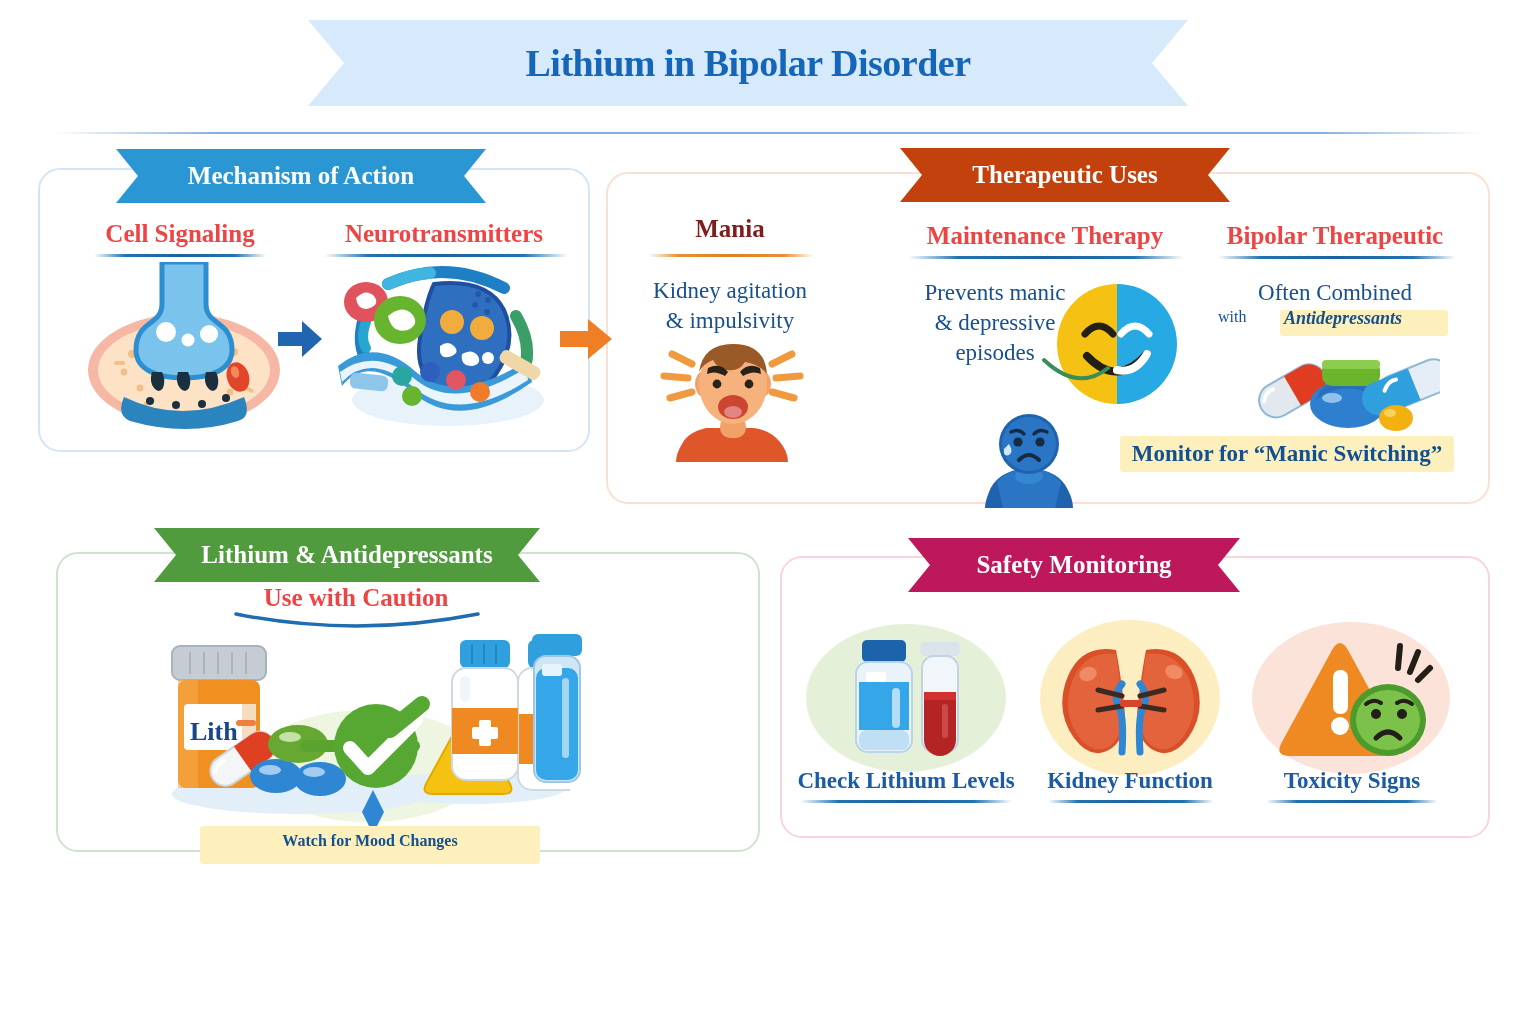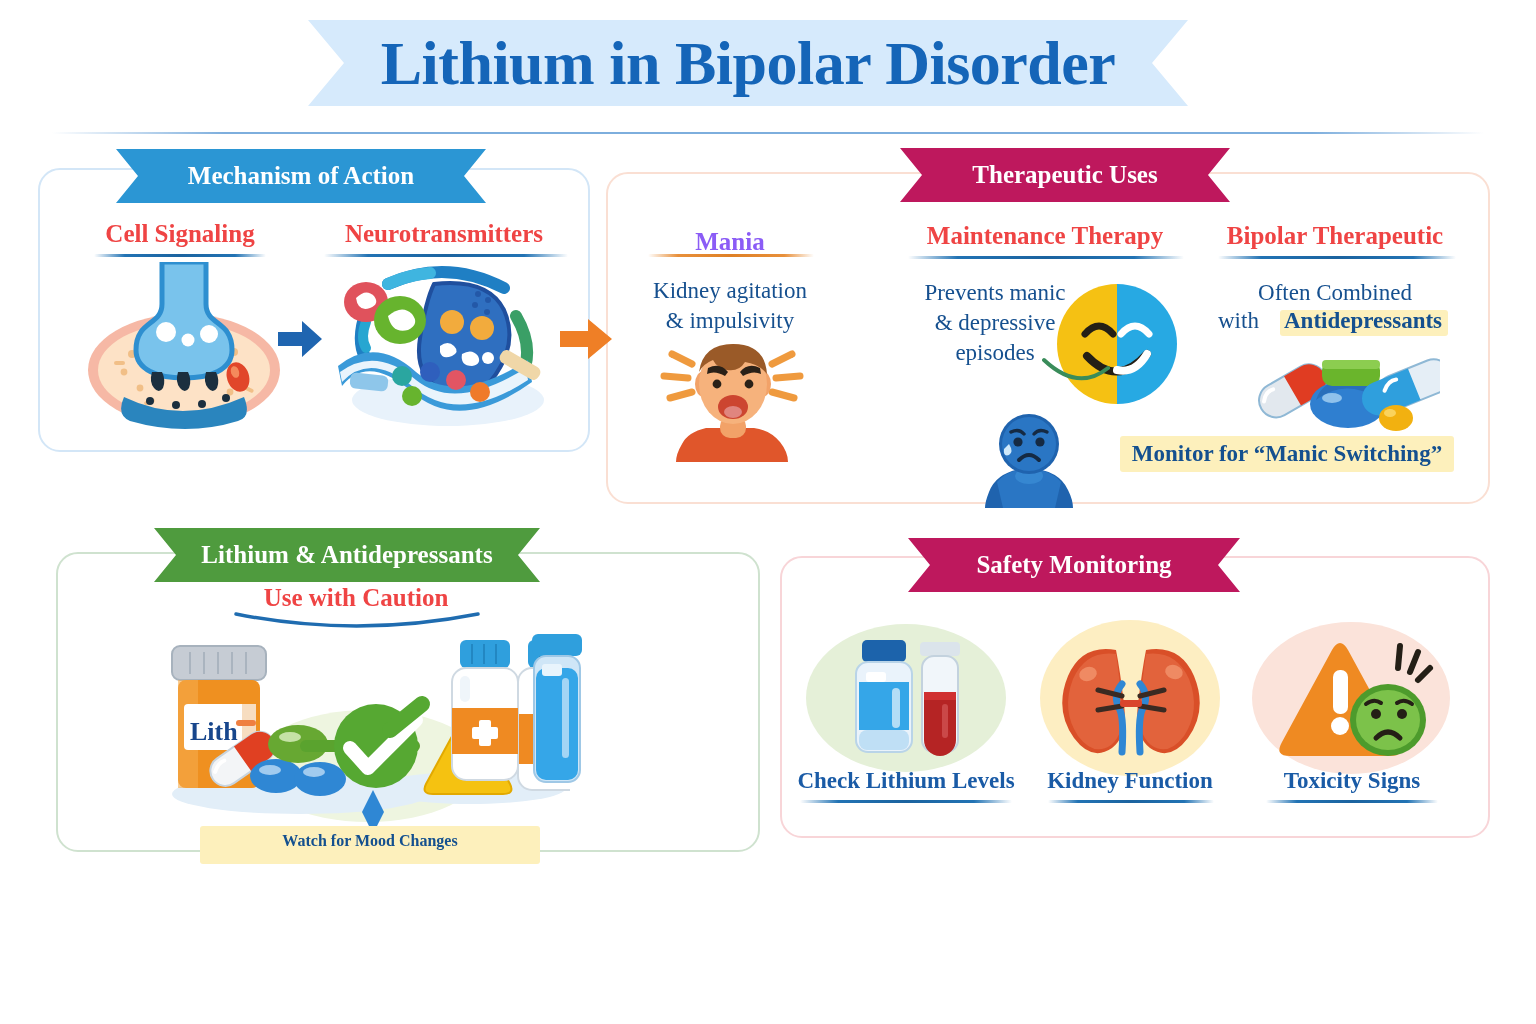"Lithium in Bipolar Disorder" #title-text { font-size: 62px -> 38px }
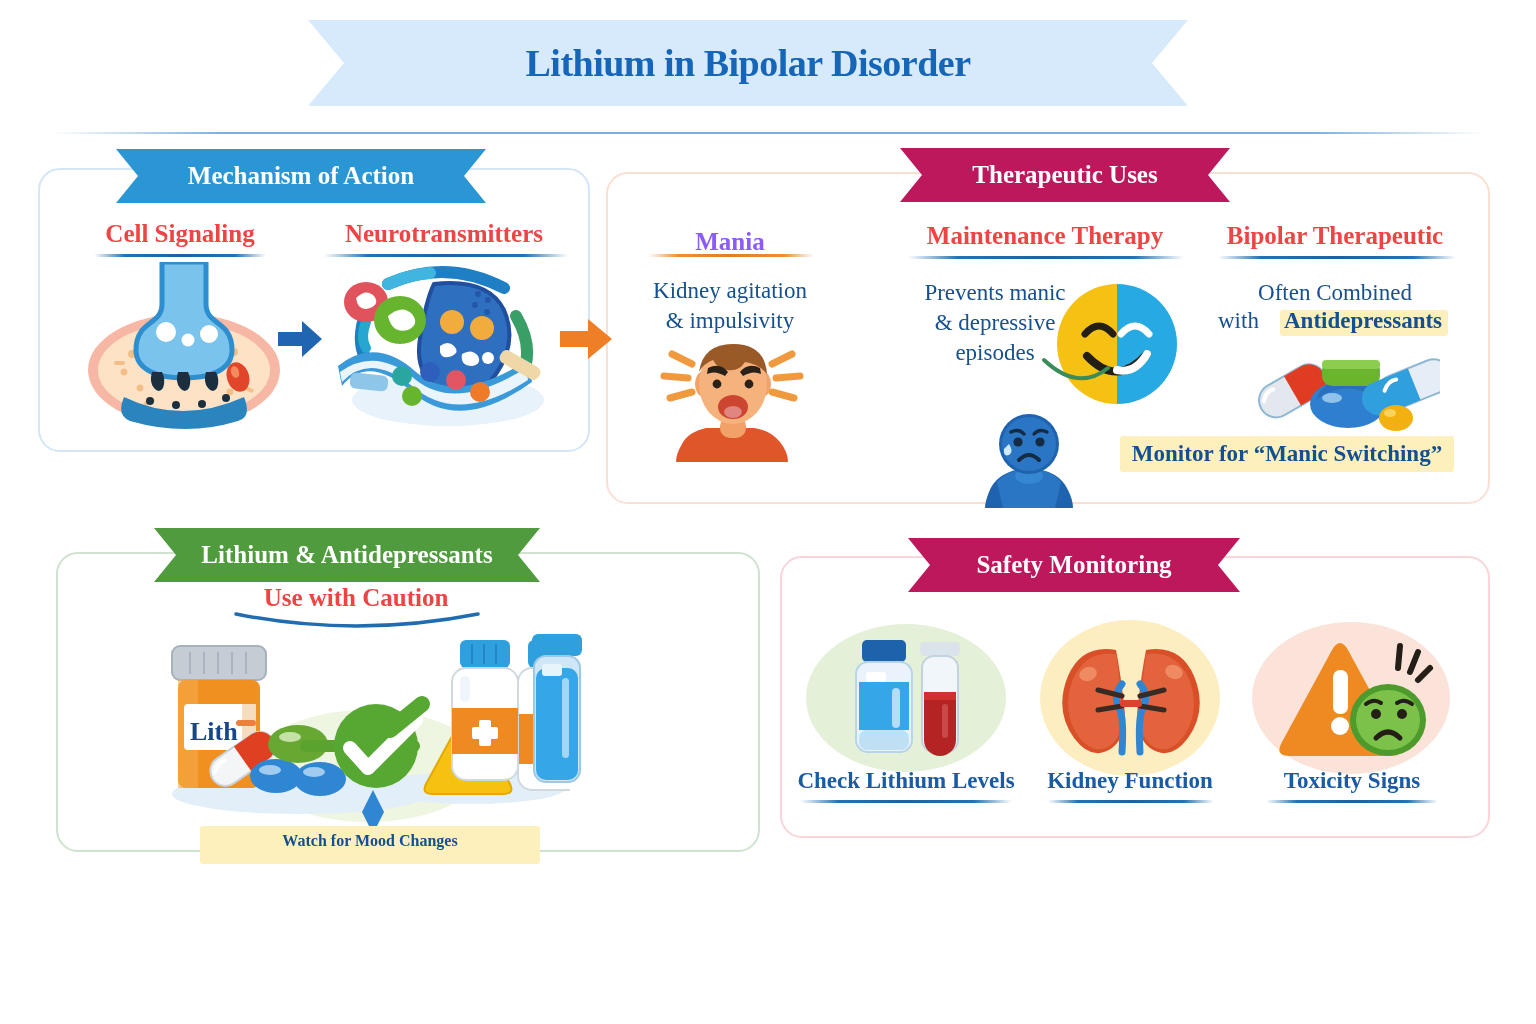"Therapeutic Uses" #ribbon-ther { background: #be185d -> #c2410c }
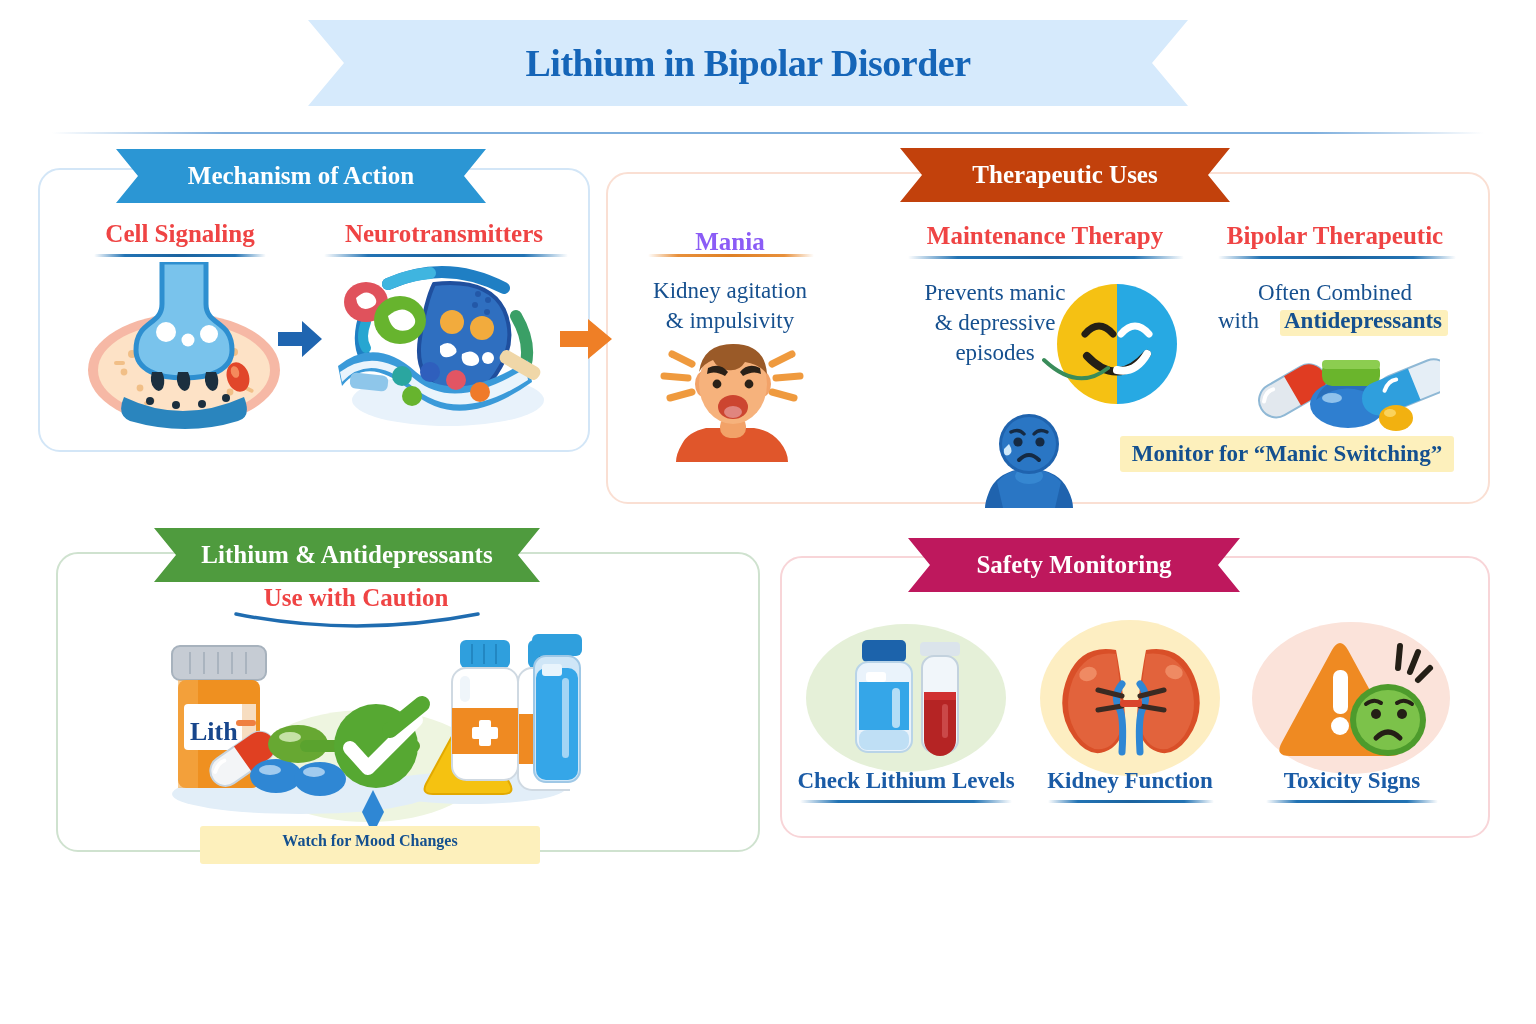"Mania" div.sublabel { color: #8b5cf6 -> #7f1d1d; top: 228px -> 215px }
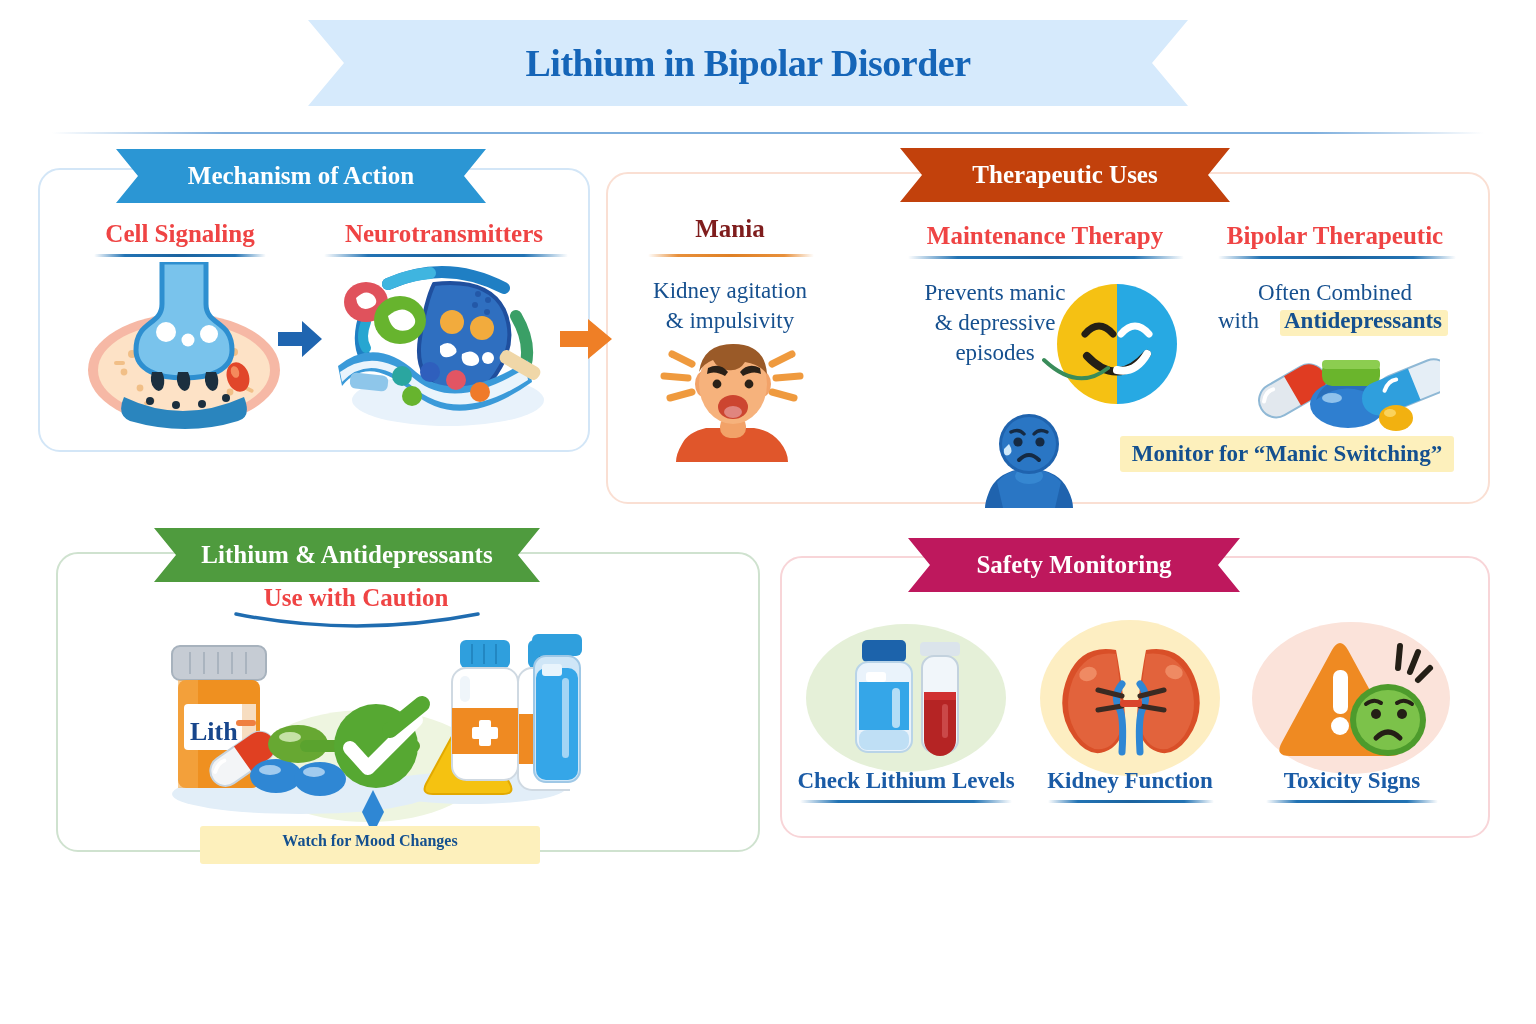"with" div.hl-text { font-size: 23px -> 16px }
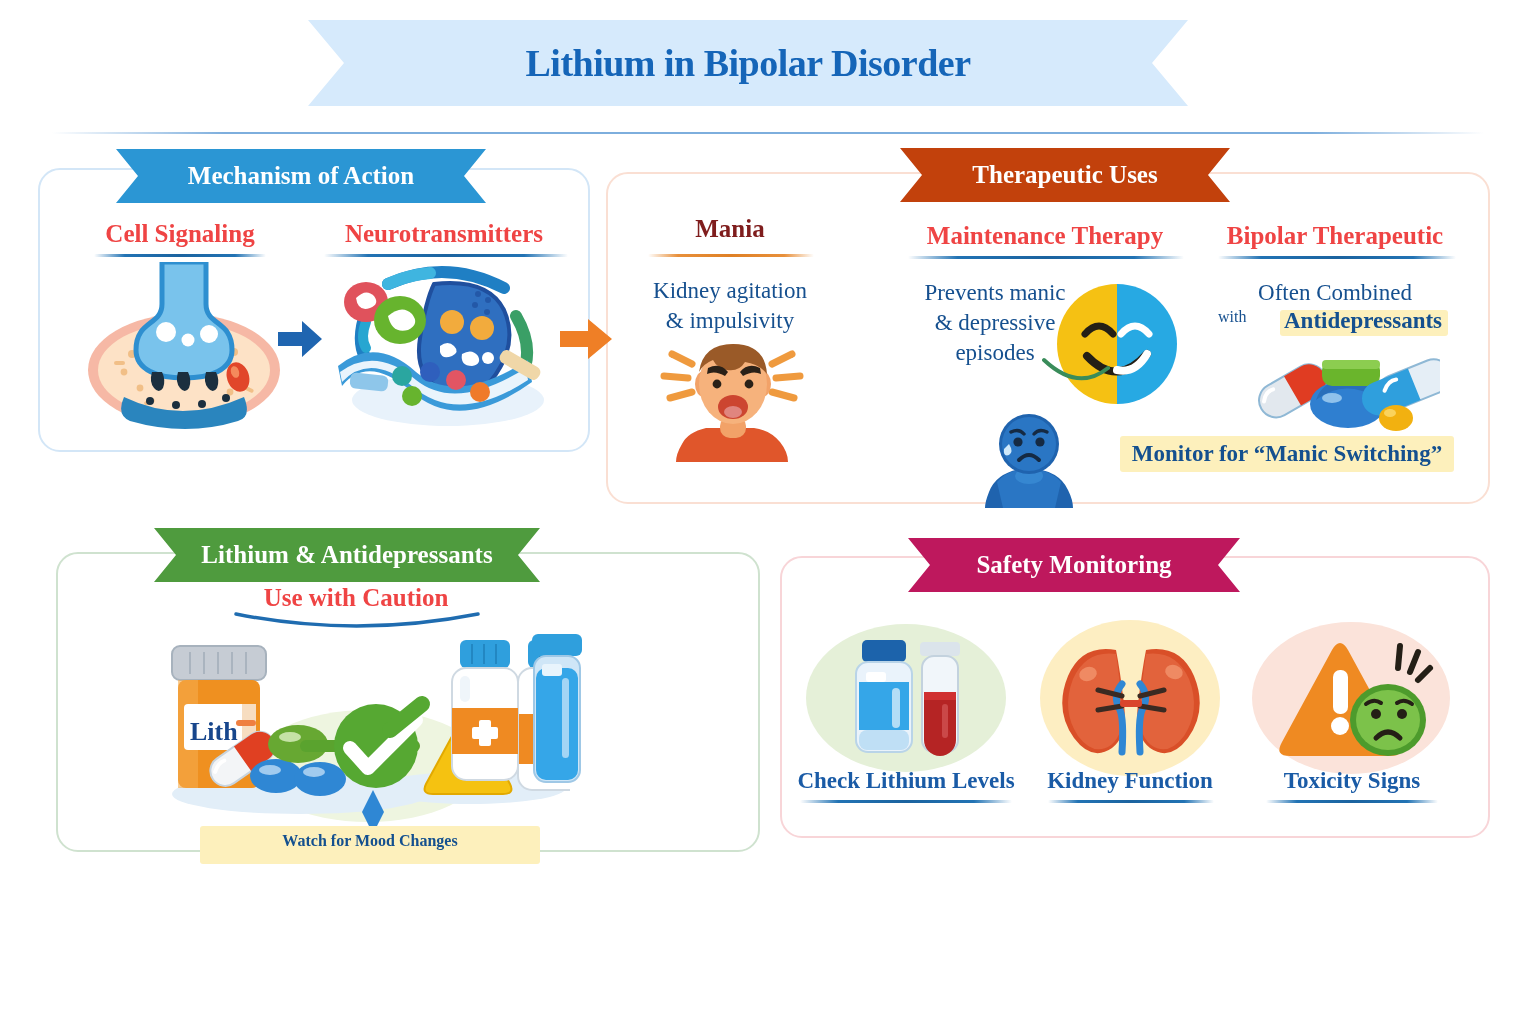"Antidepressants" div.hl-text { font-size: 23px -> 18px; font-style: none -> italic }
